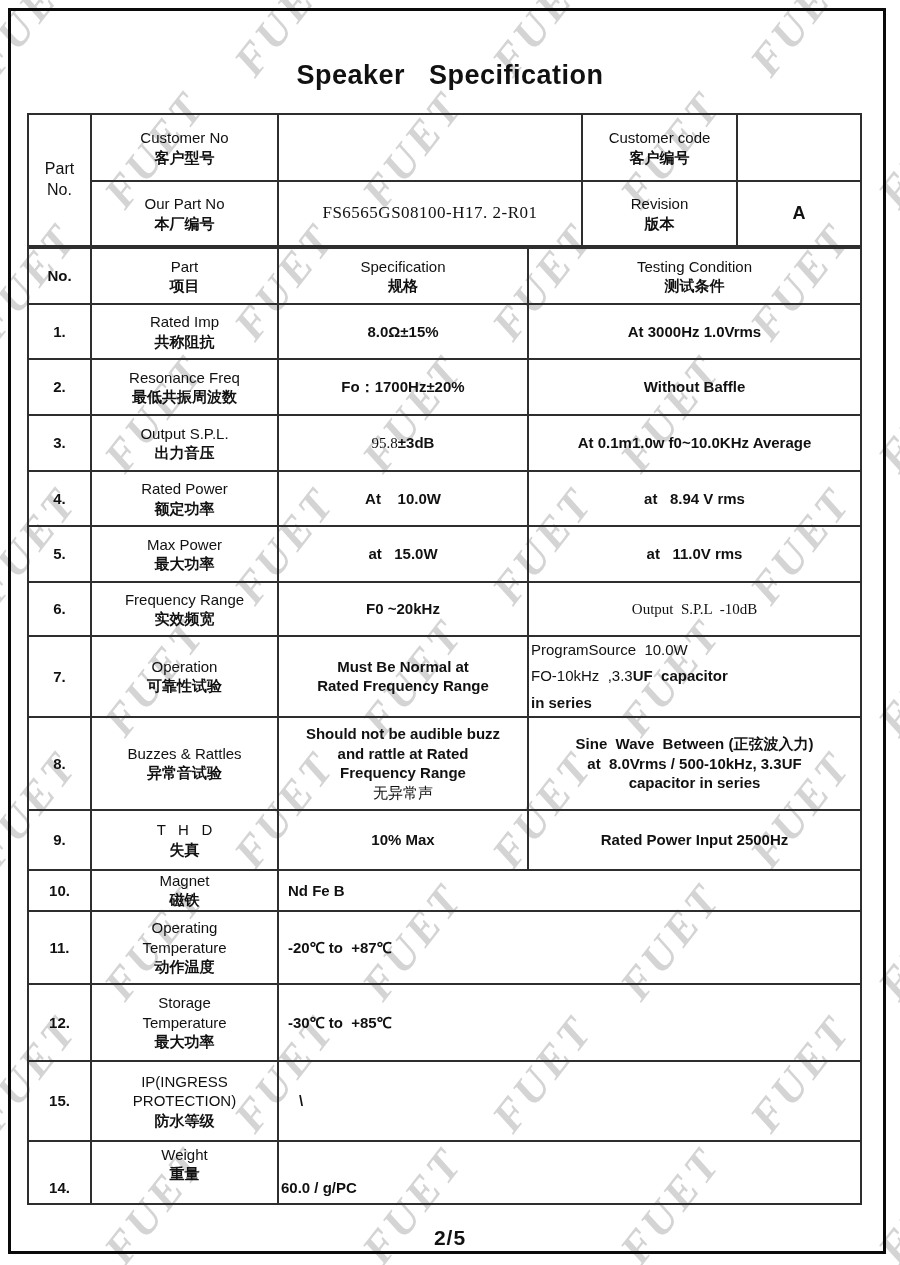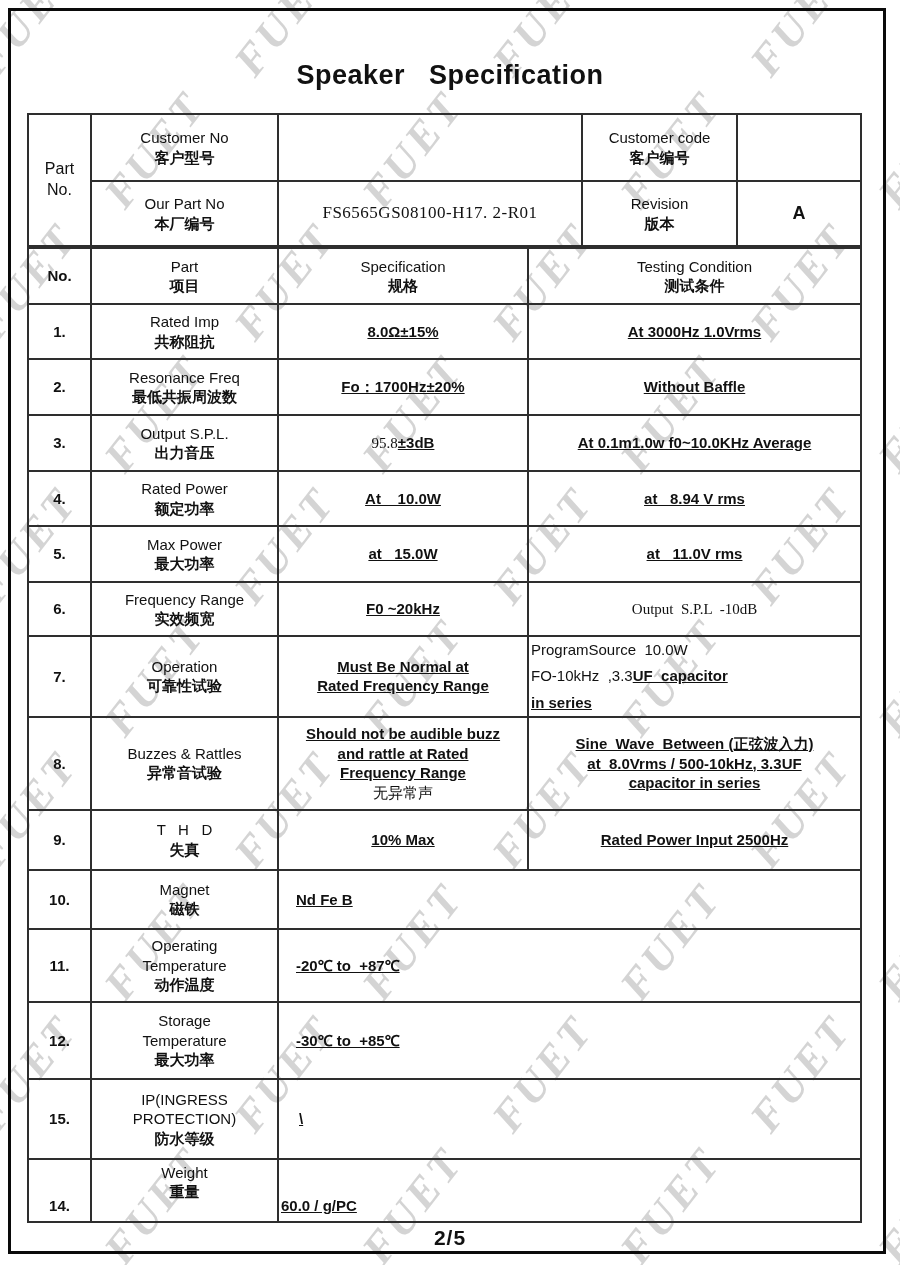"8.0Ω±15%" .b { text-decoration: underline -> none }
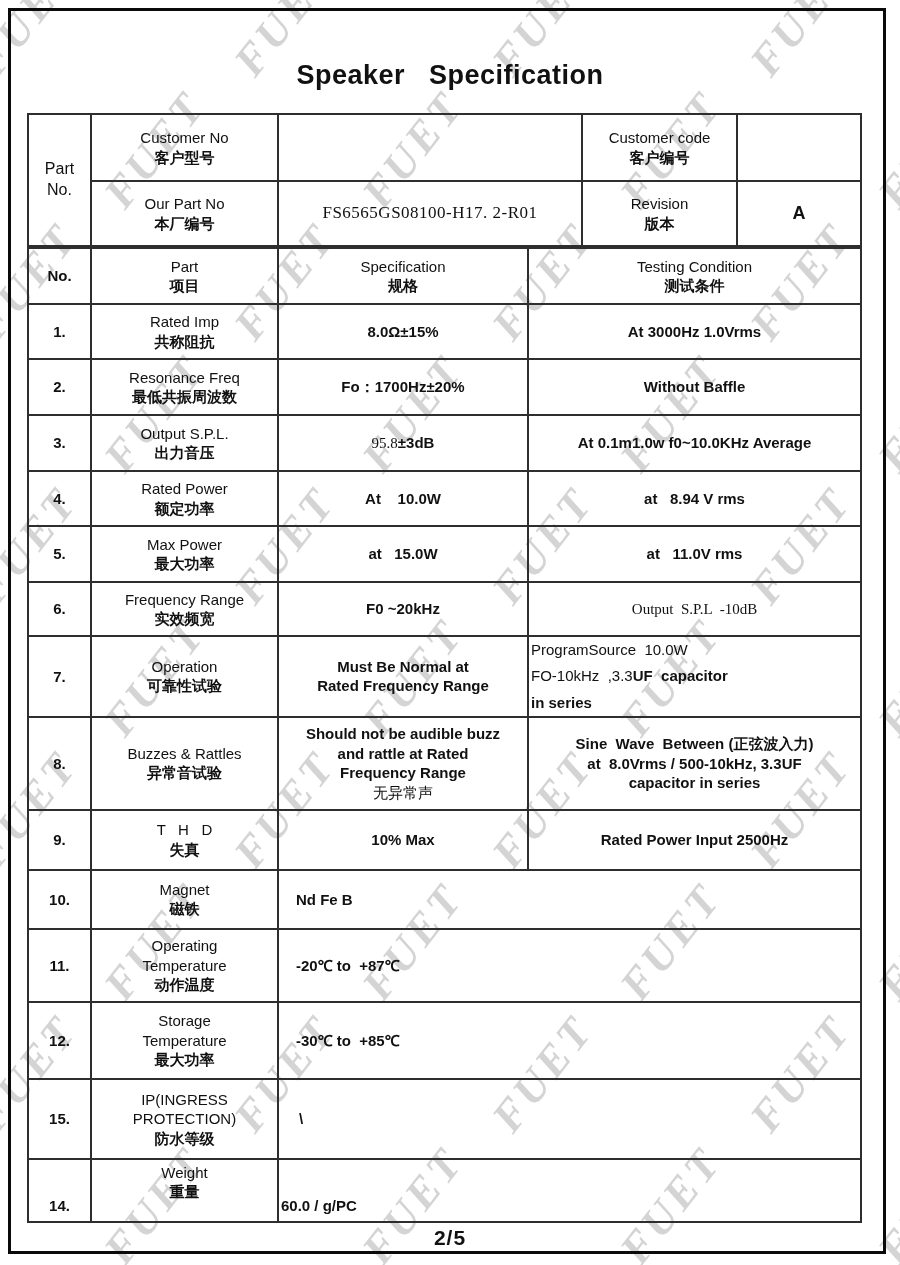"10." tr { height: 59px -> 41px }
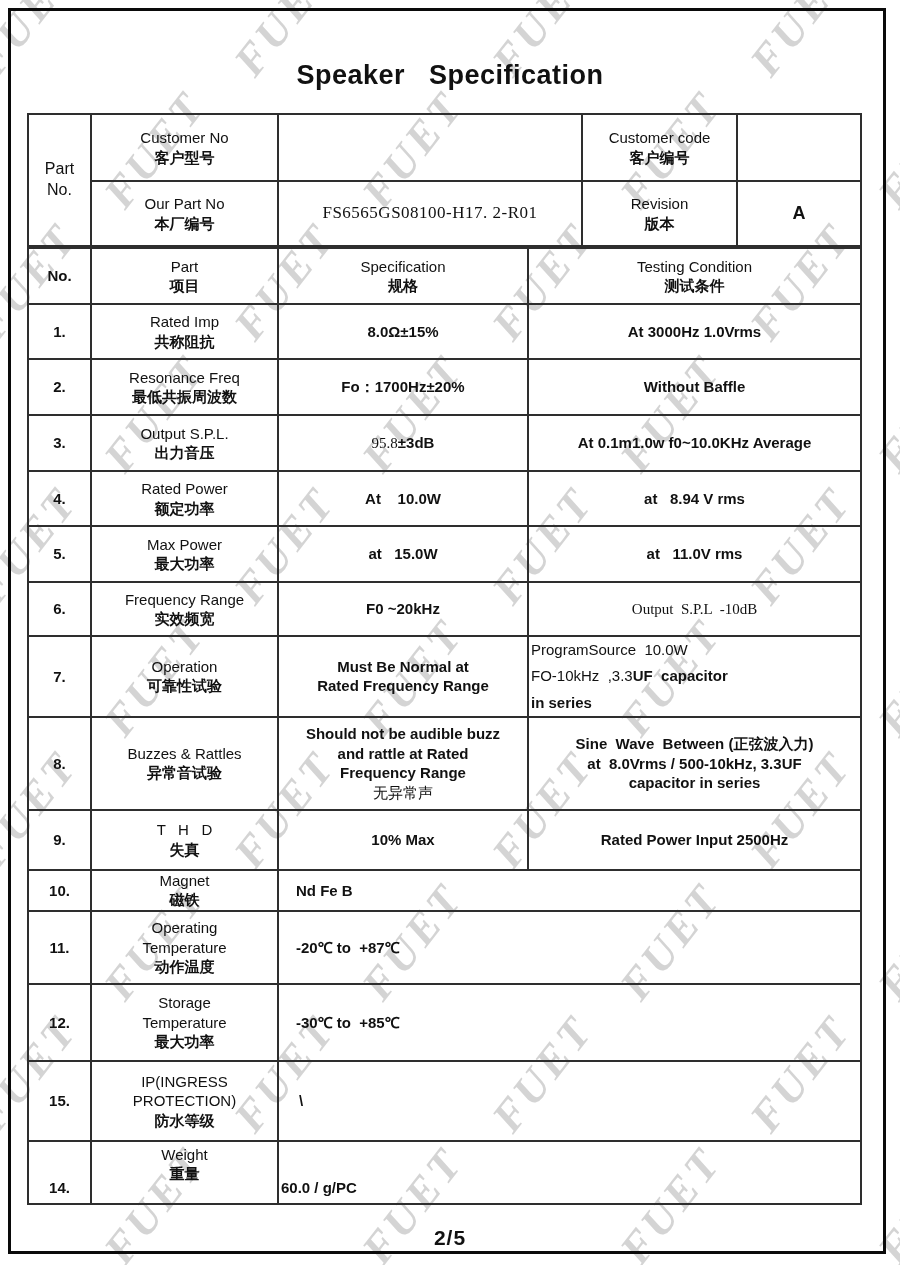"Nd Fe B" .left { padding-left: 17px -> 9px }
